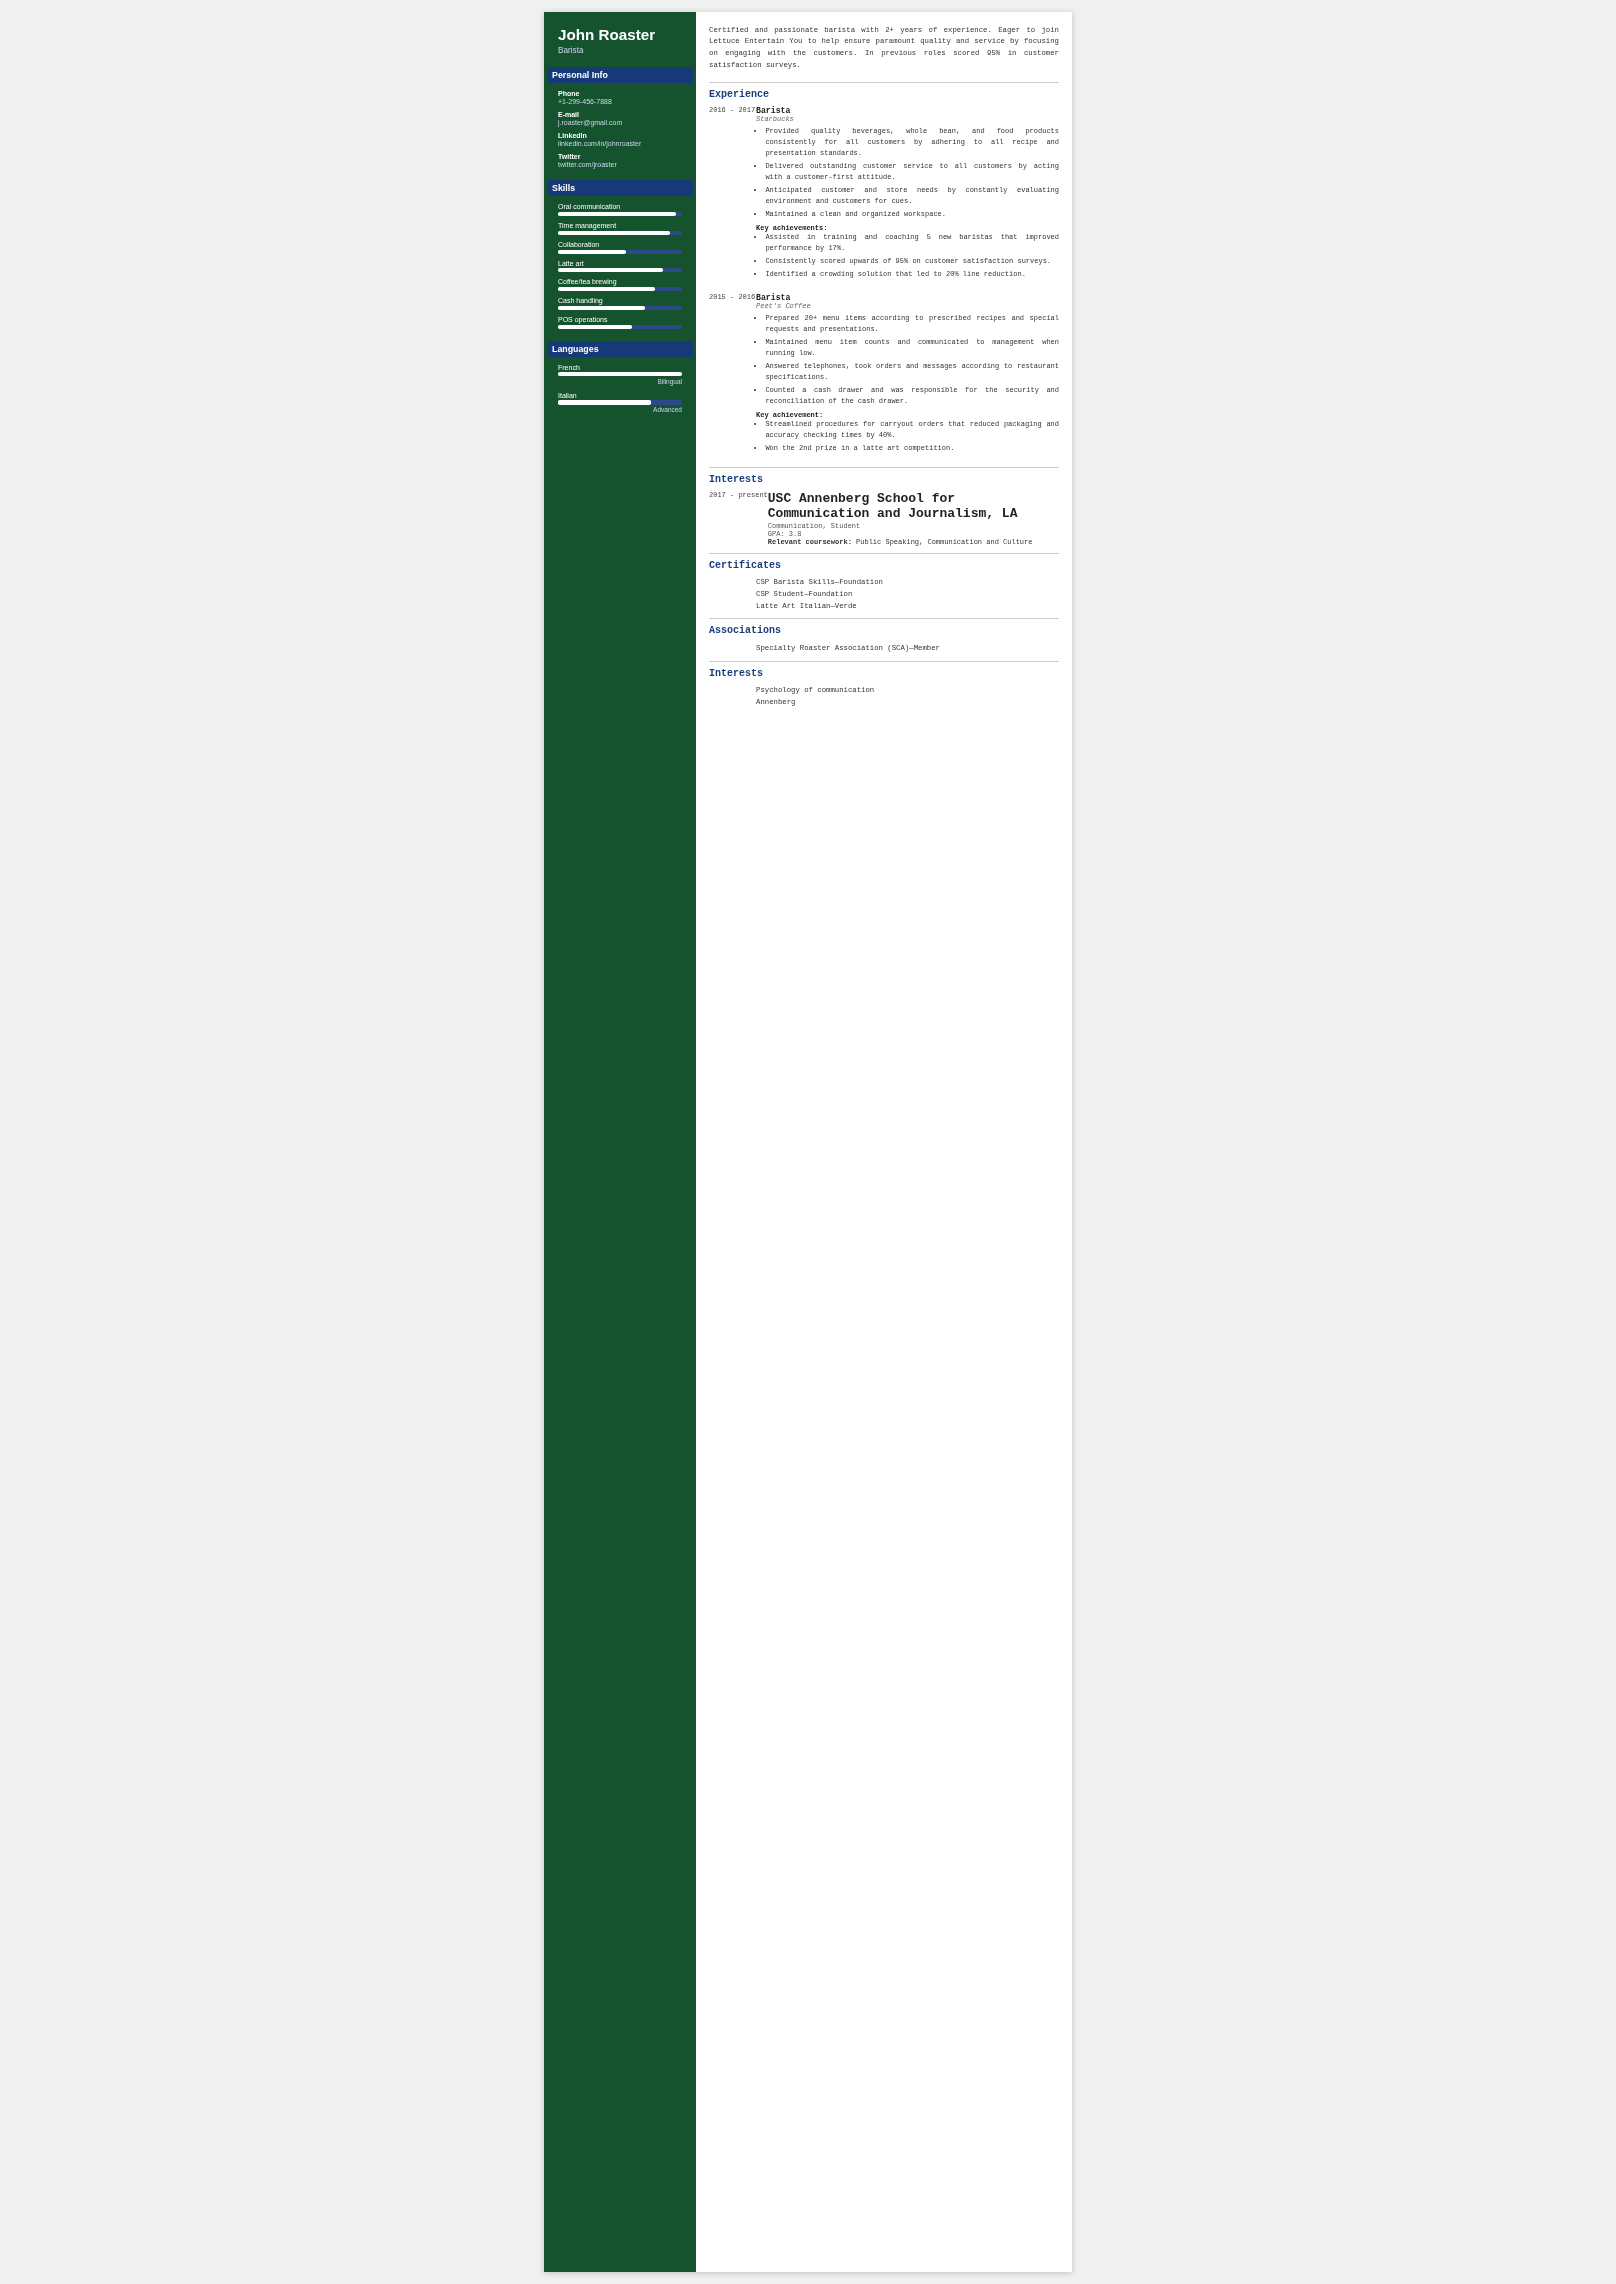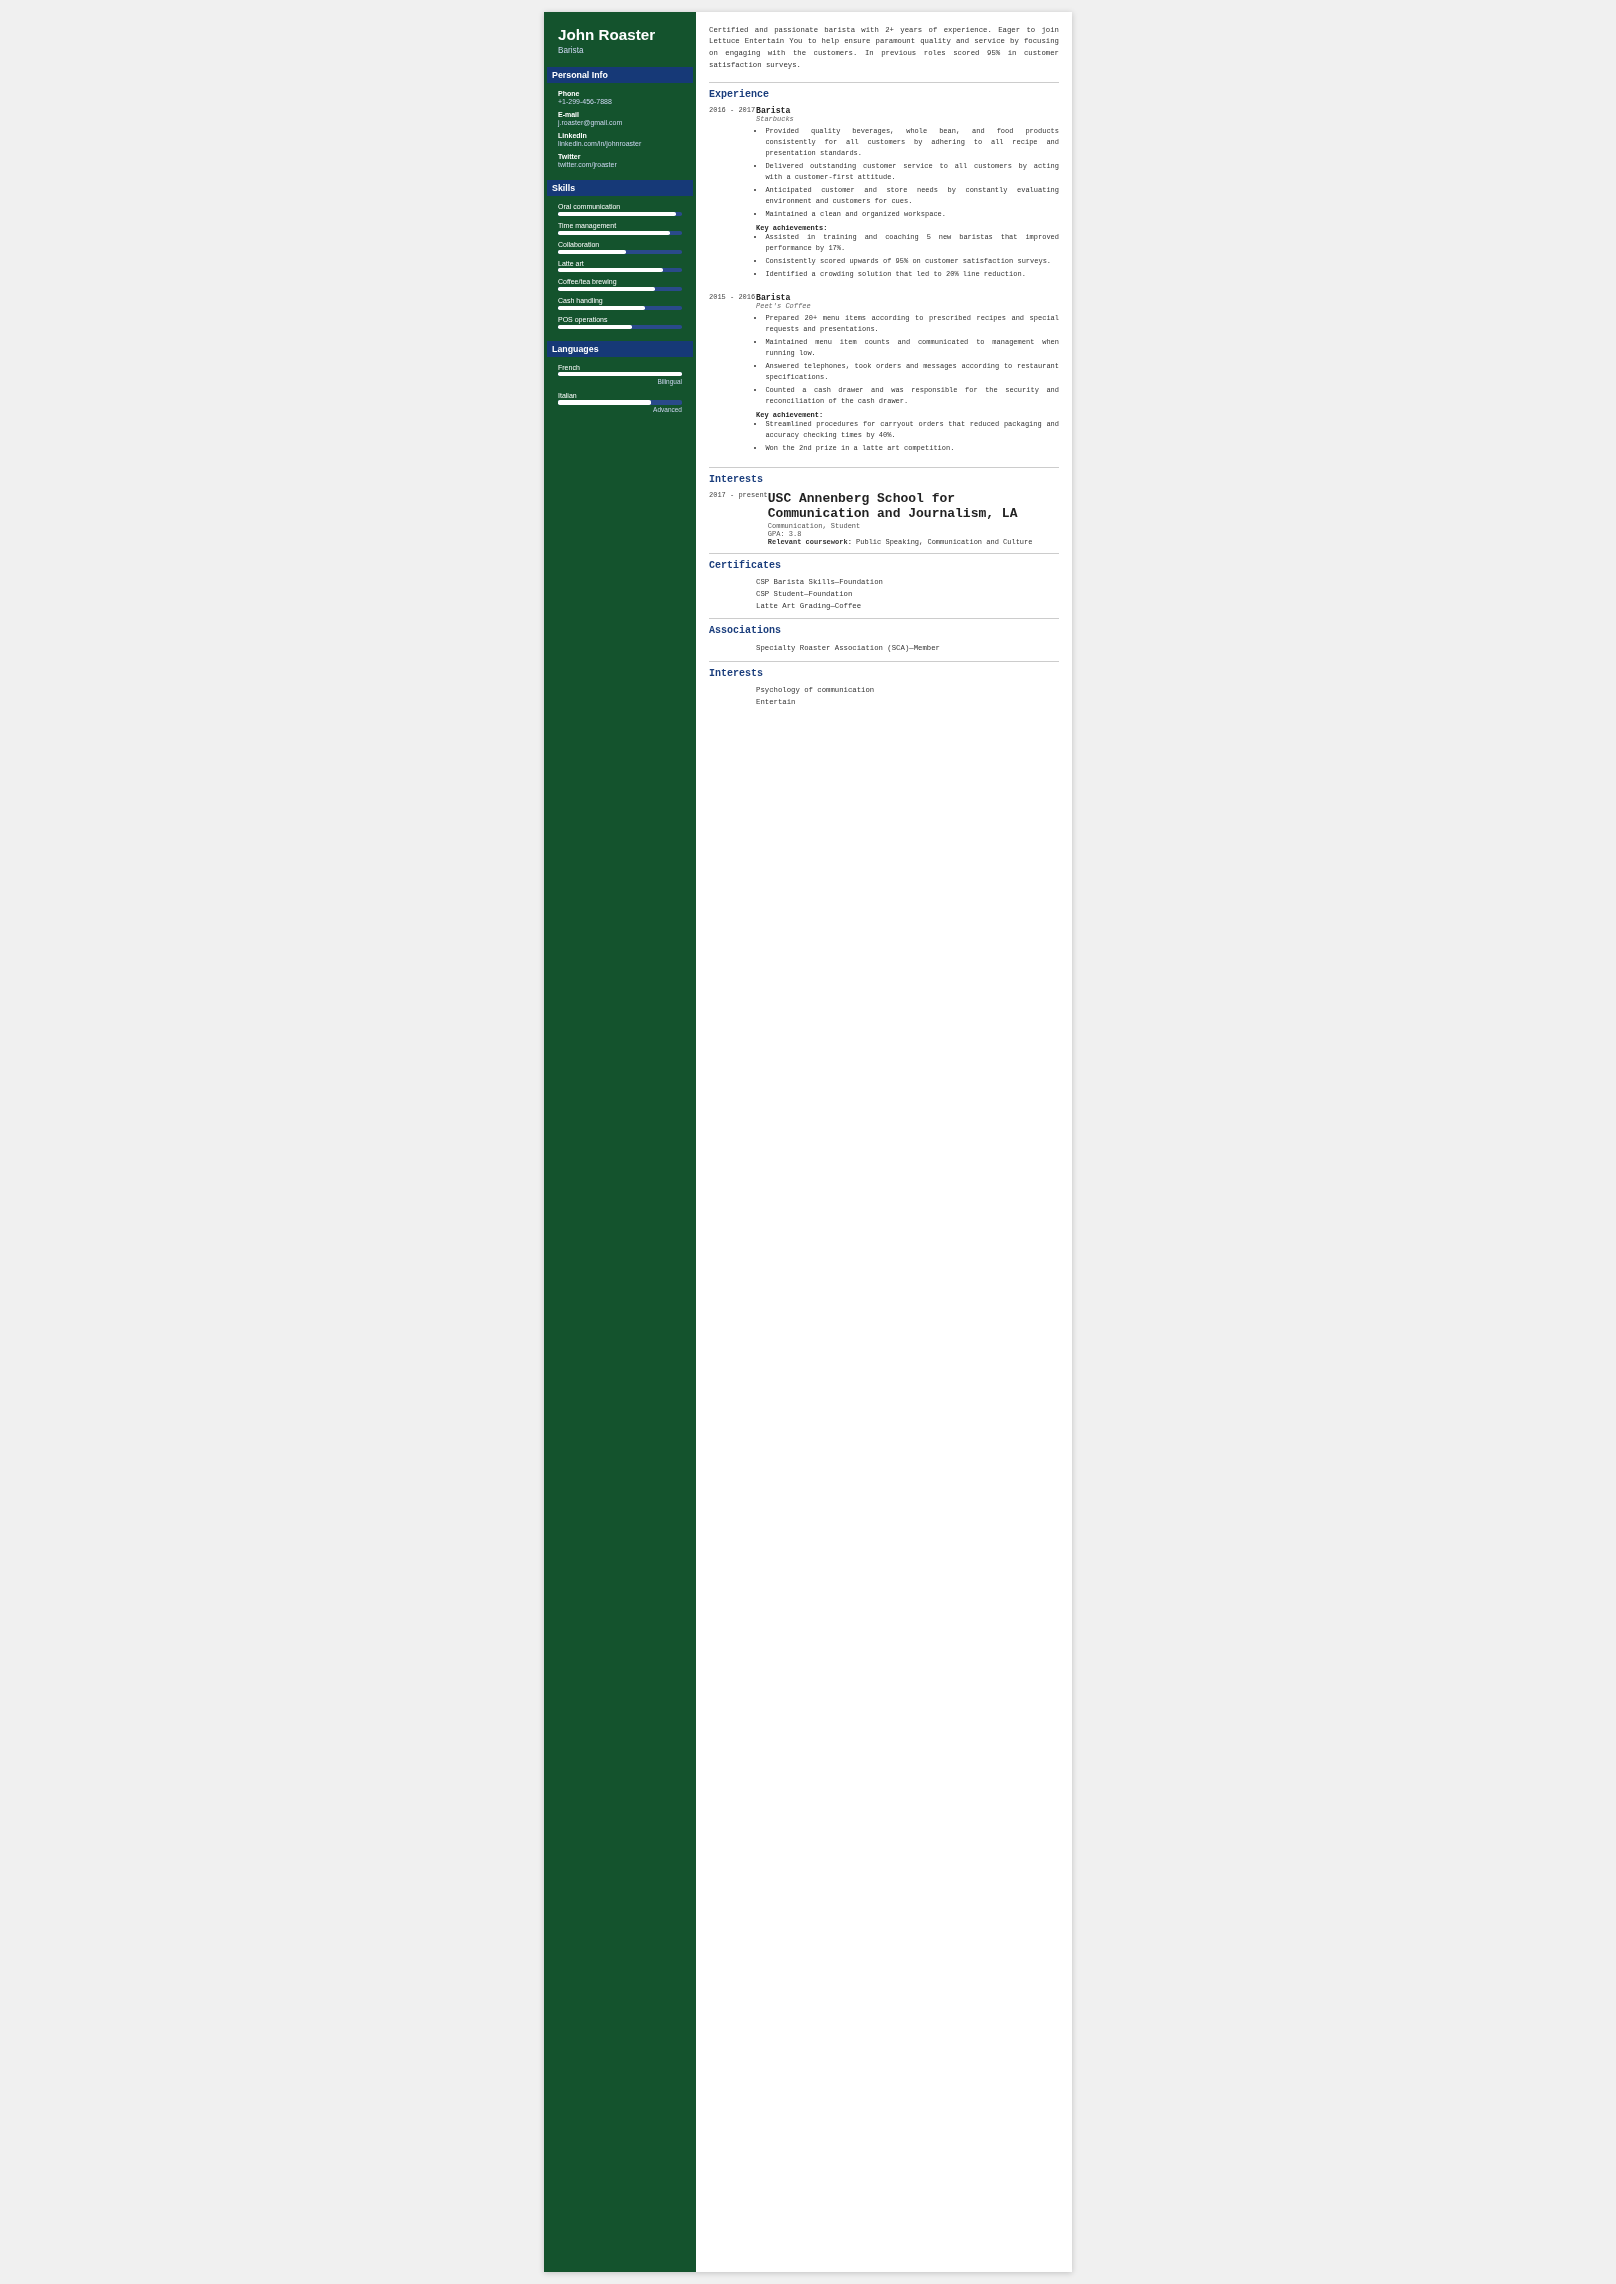"Latte Art Grading—Coffee" div.simple-item { text: Grading—Coffee -> Italian—Verde }
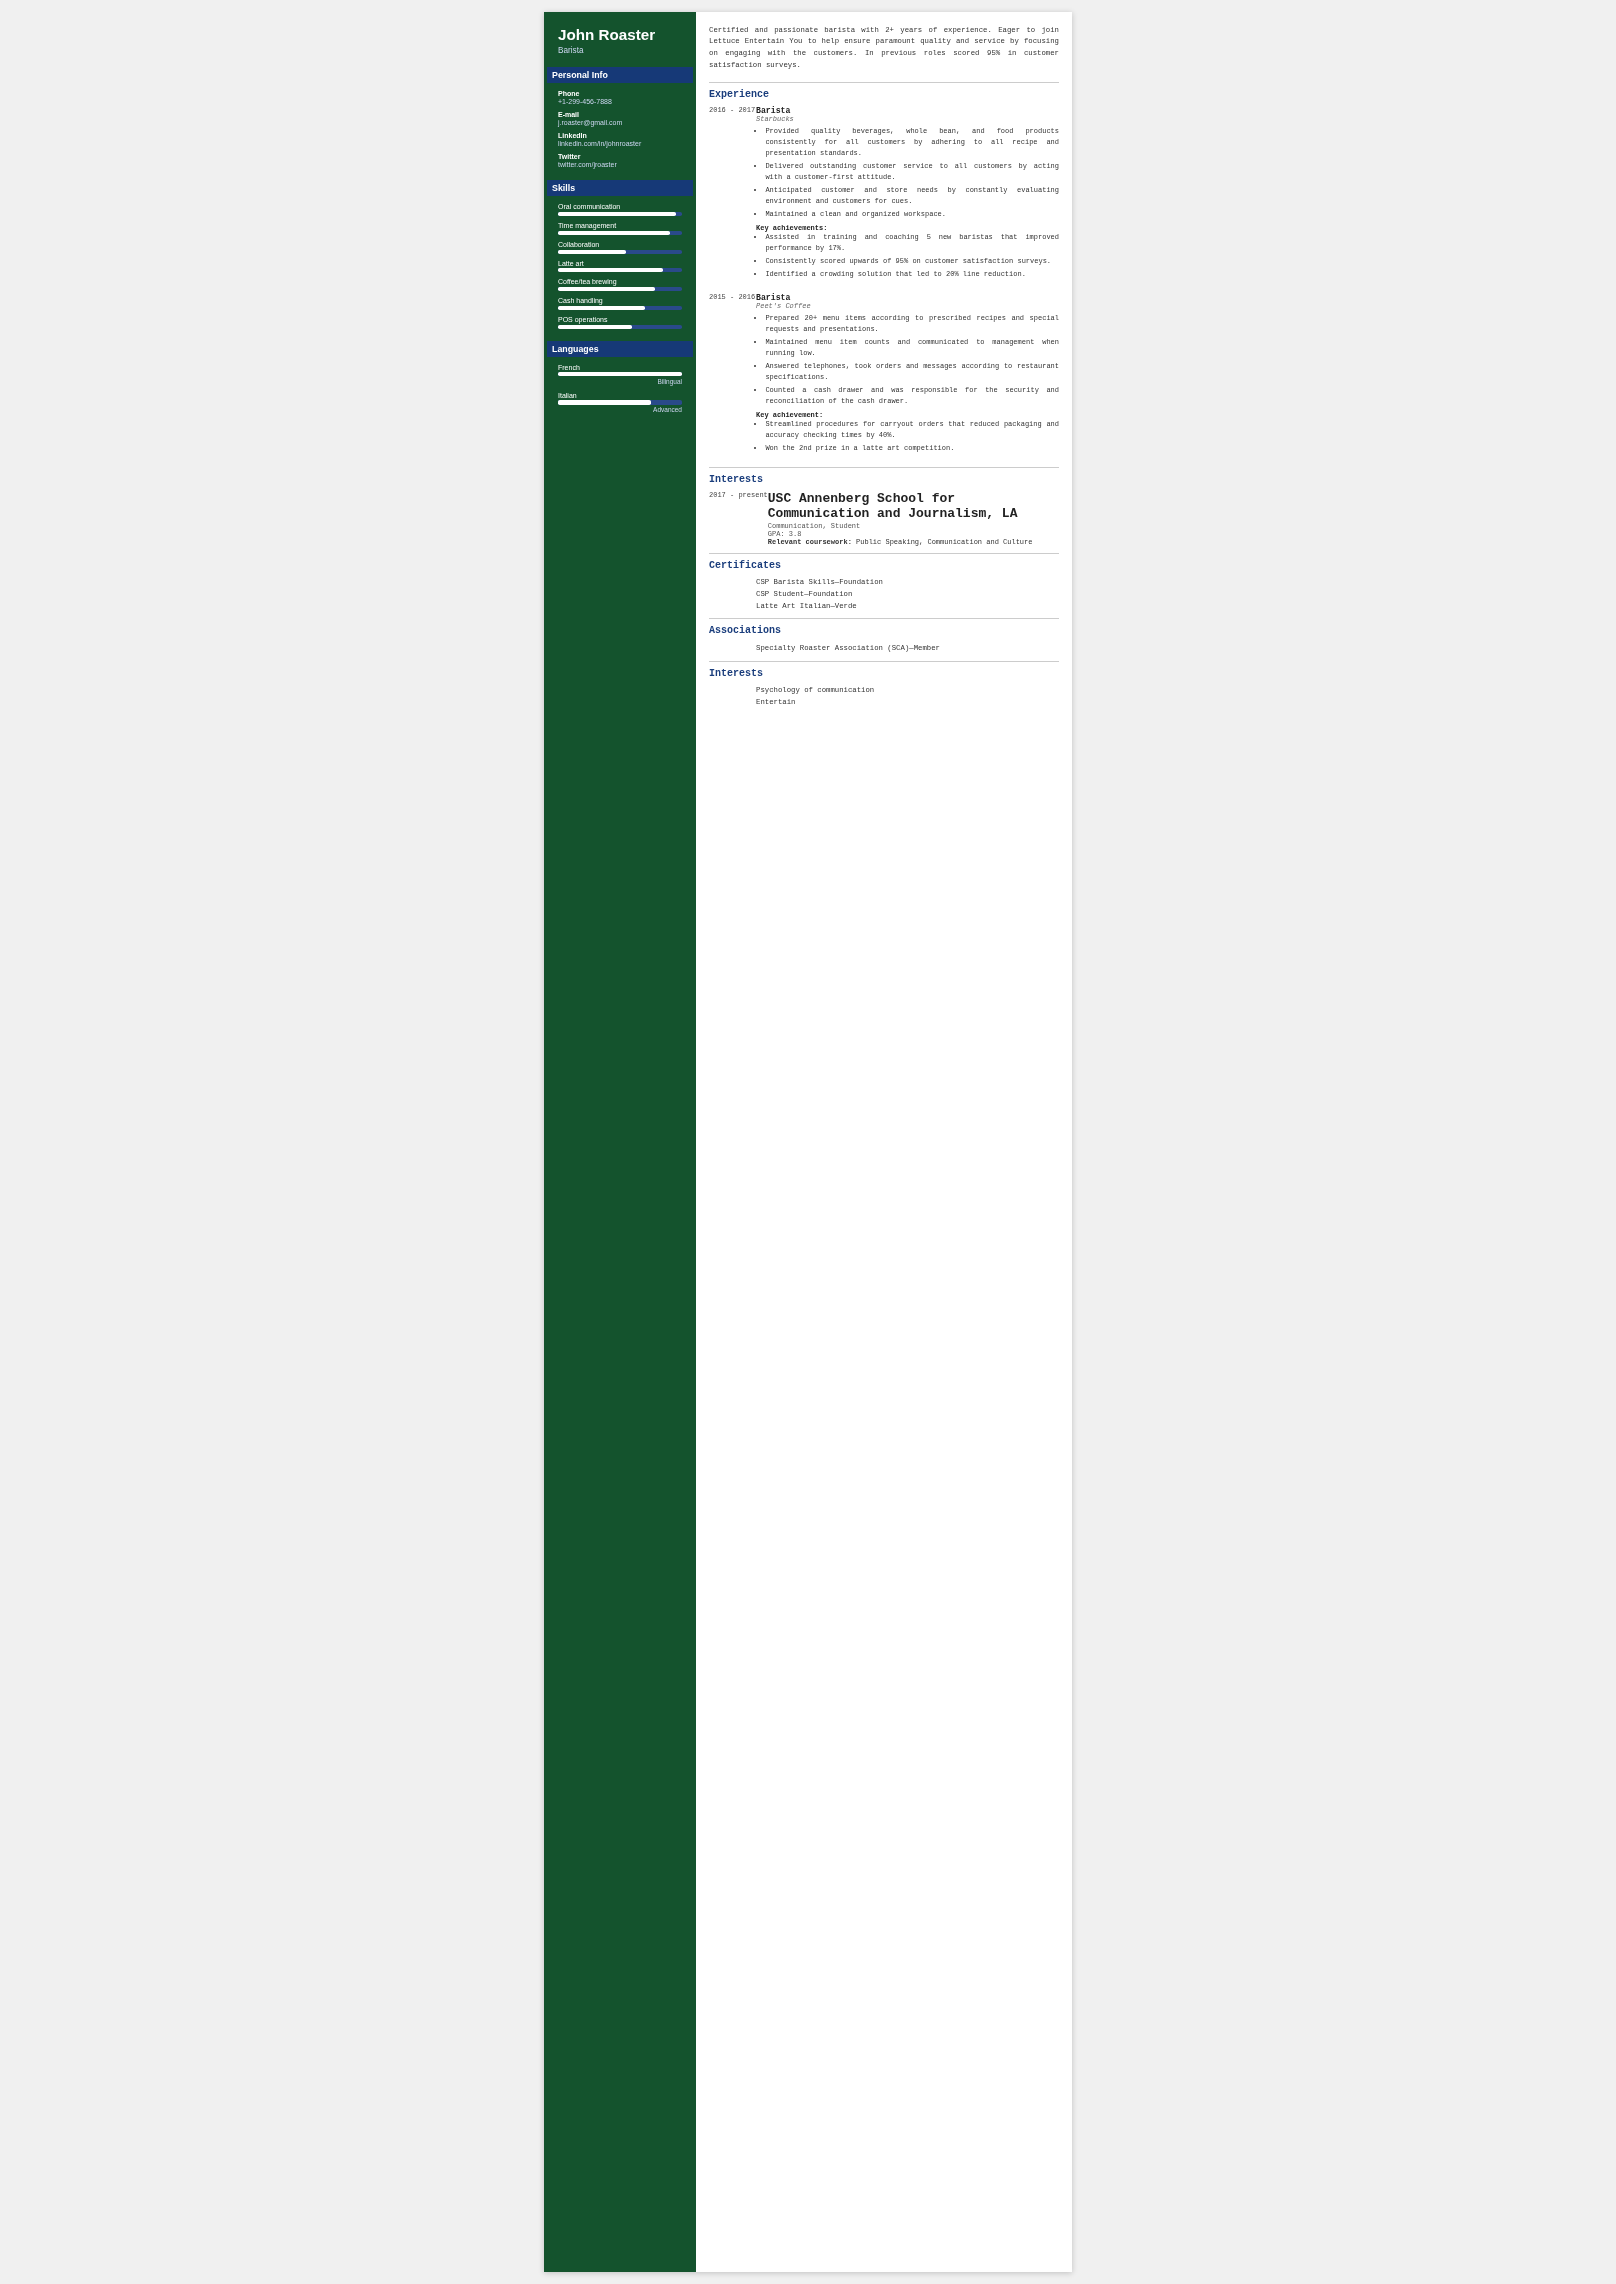"Entertain" div.simple-item { text: Entertain -> Annenberg }
